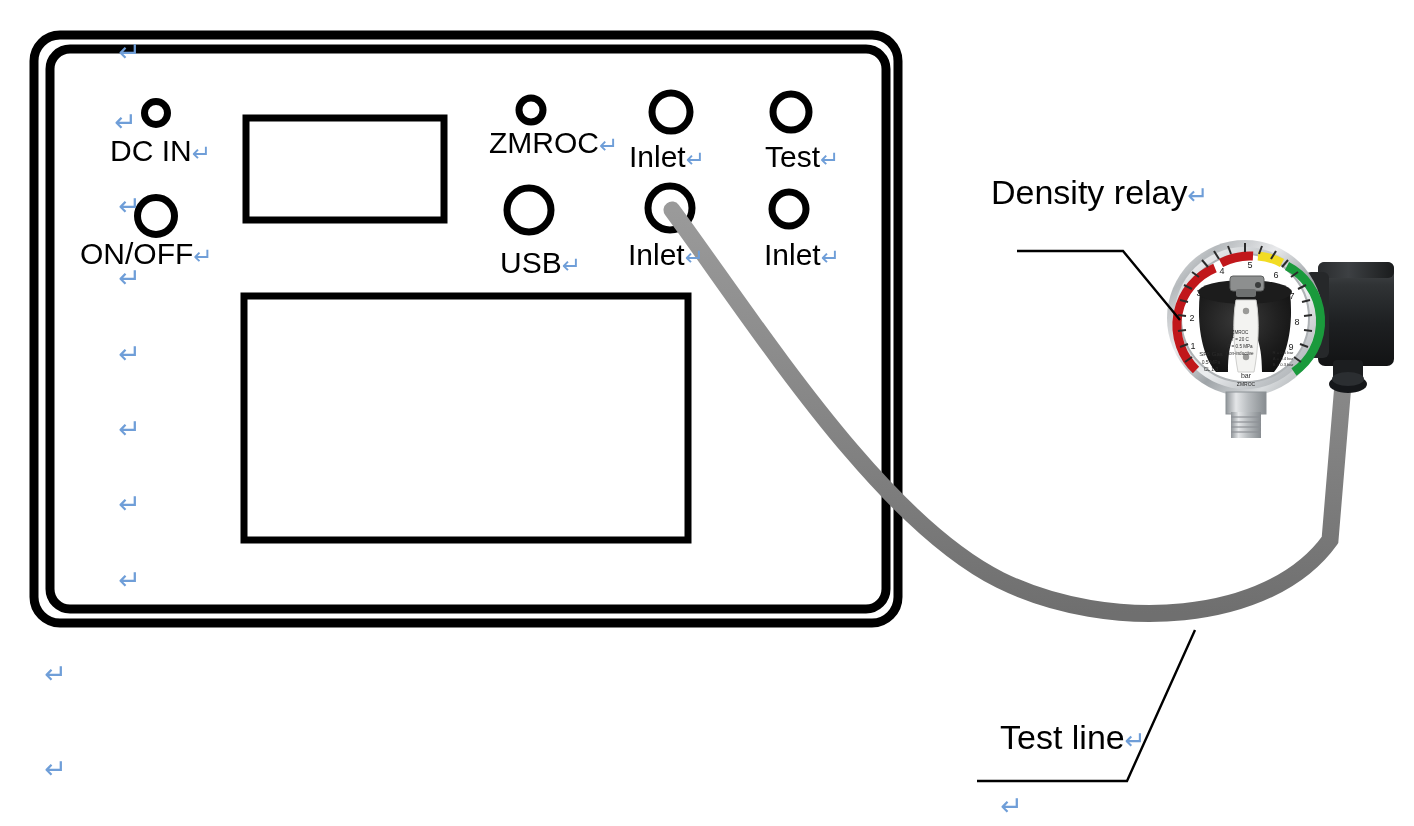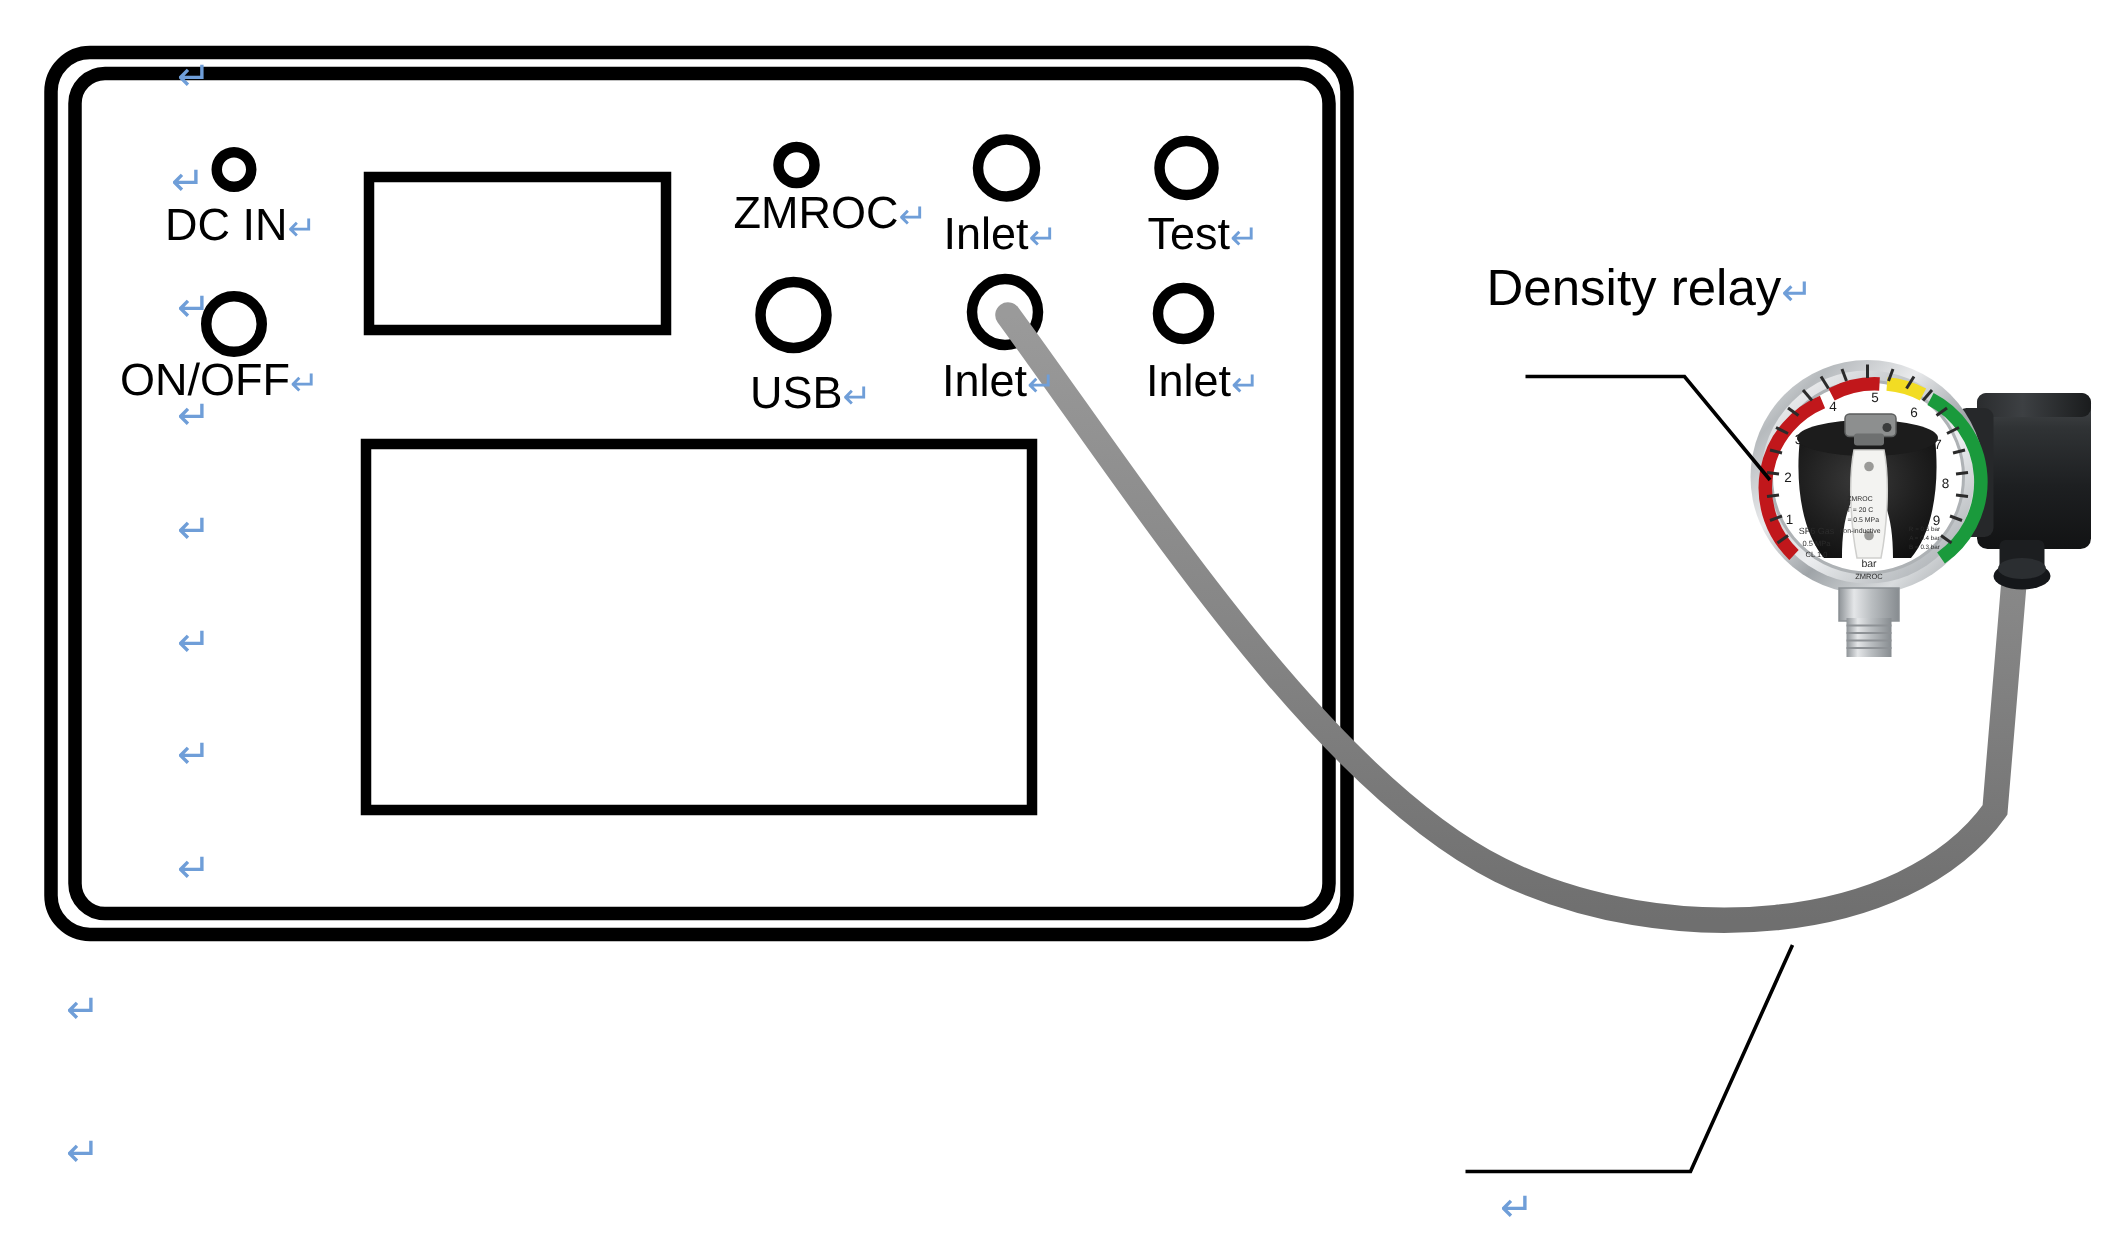"Test line↵" div.calloutlabel { html: none -> <div> <span>Test line</span><span>↵</span> </div> }
